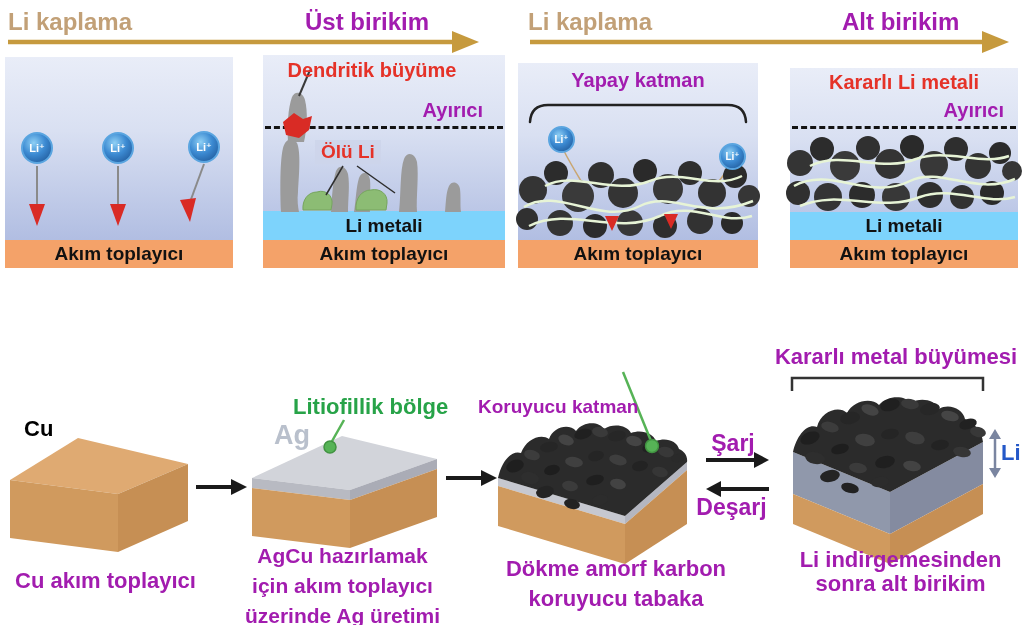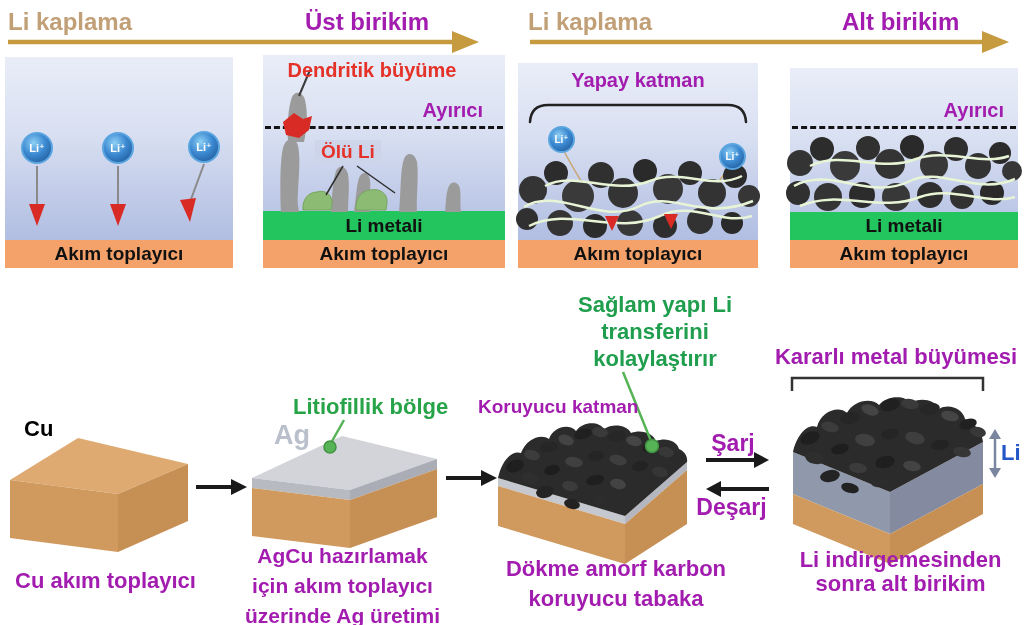"Kararlı Li metali" div.t { html: none -> <div>Kararlı Li metali</div> }
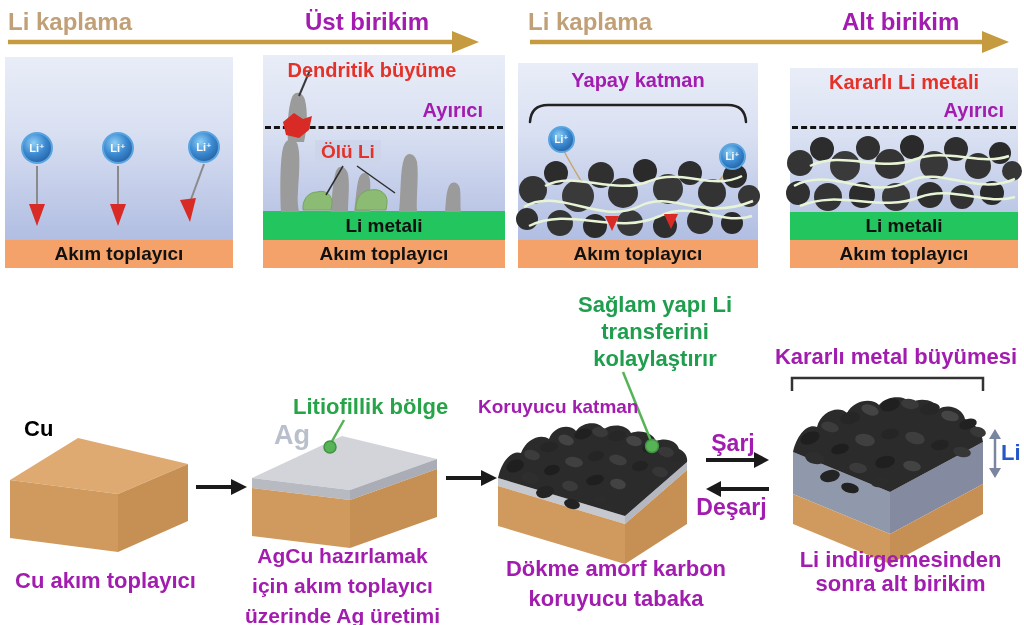"Li metali" .graystrip { background: #22c55e -> #7dd3fc }
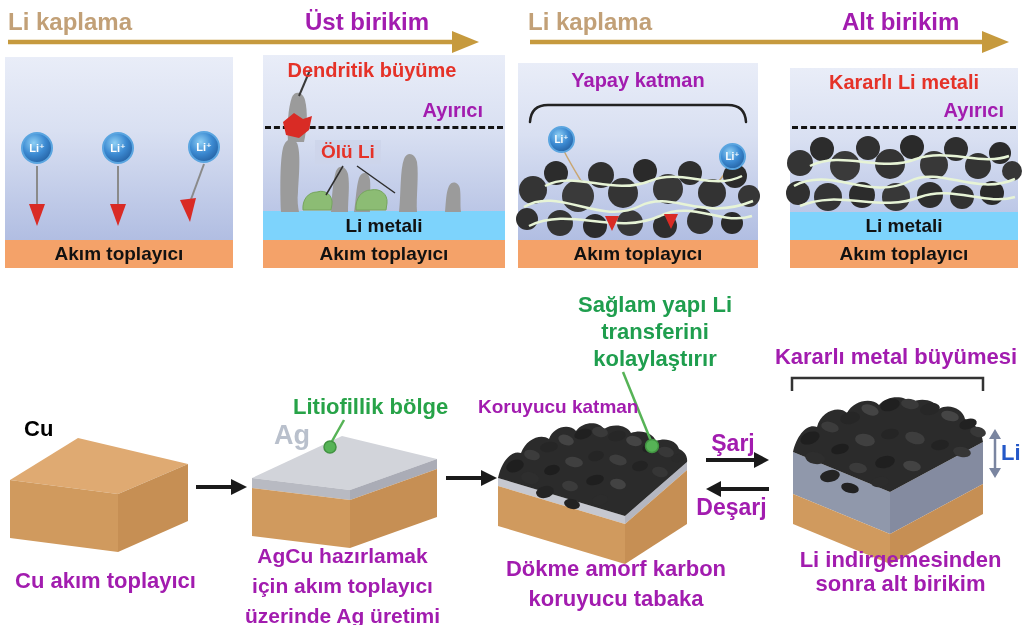"Sağlam yapı Li" div.t { html: <div>Sağlam yapı Li transferini kolaylaştırır</div> -> none }
